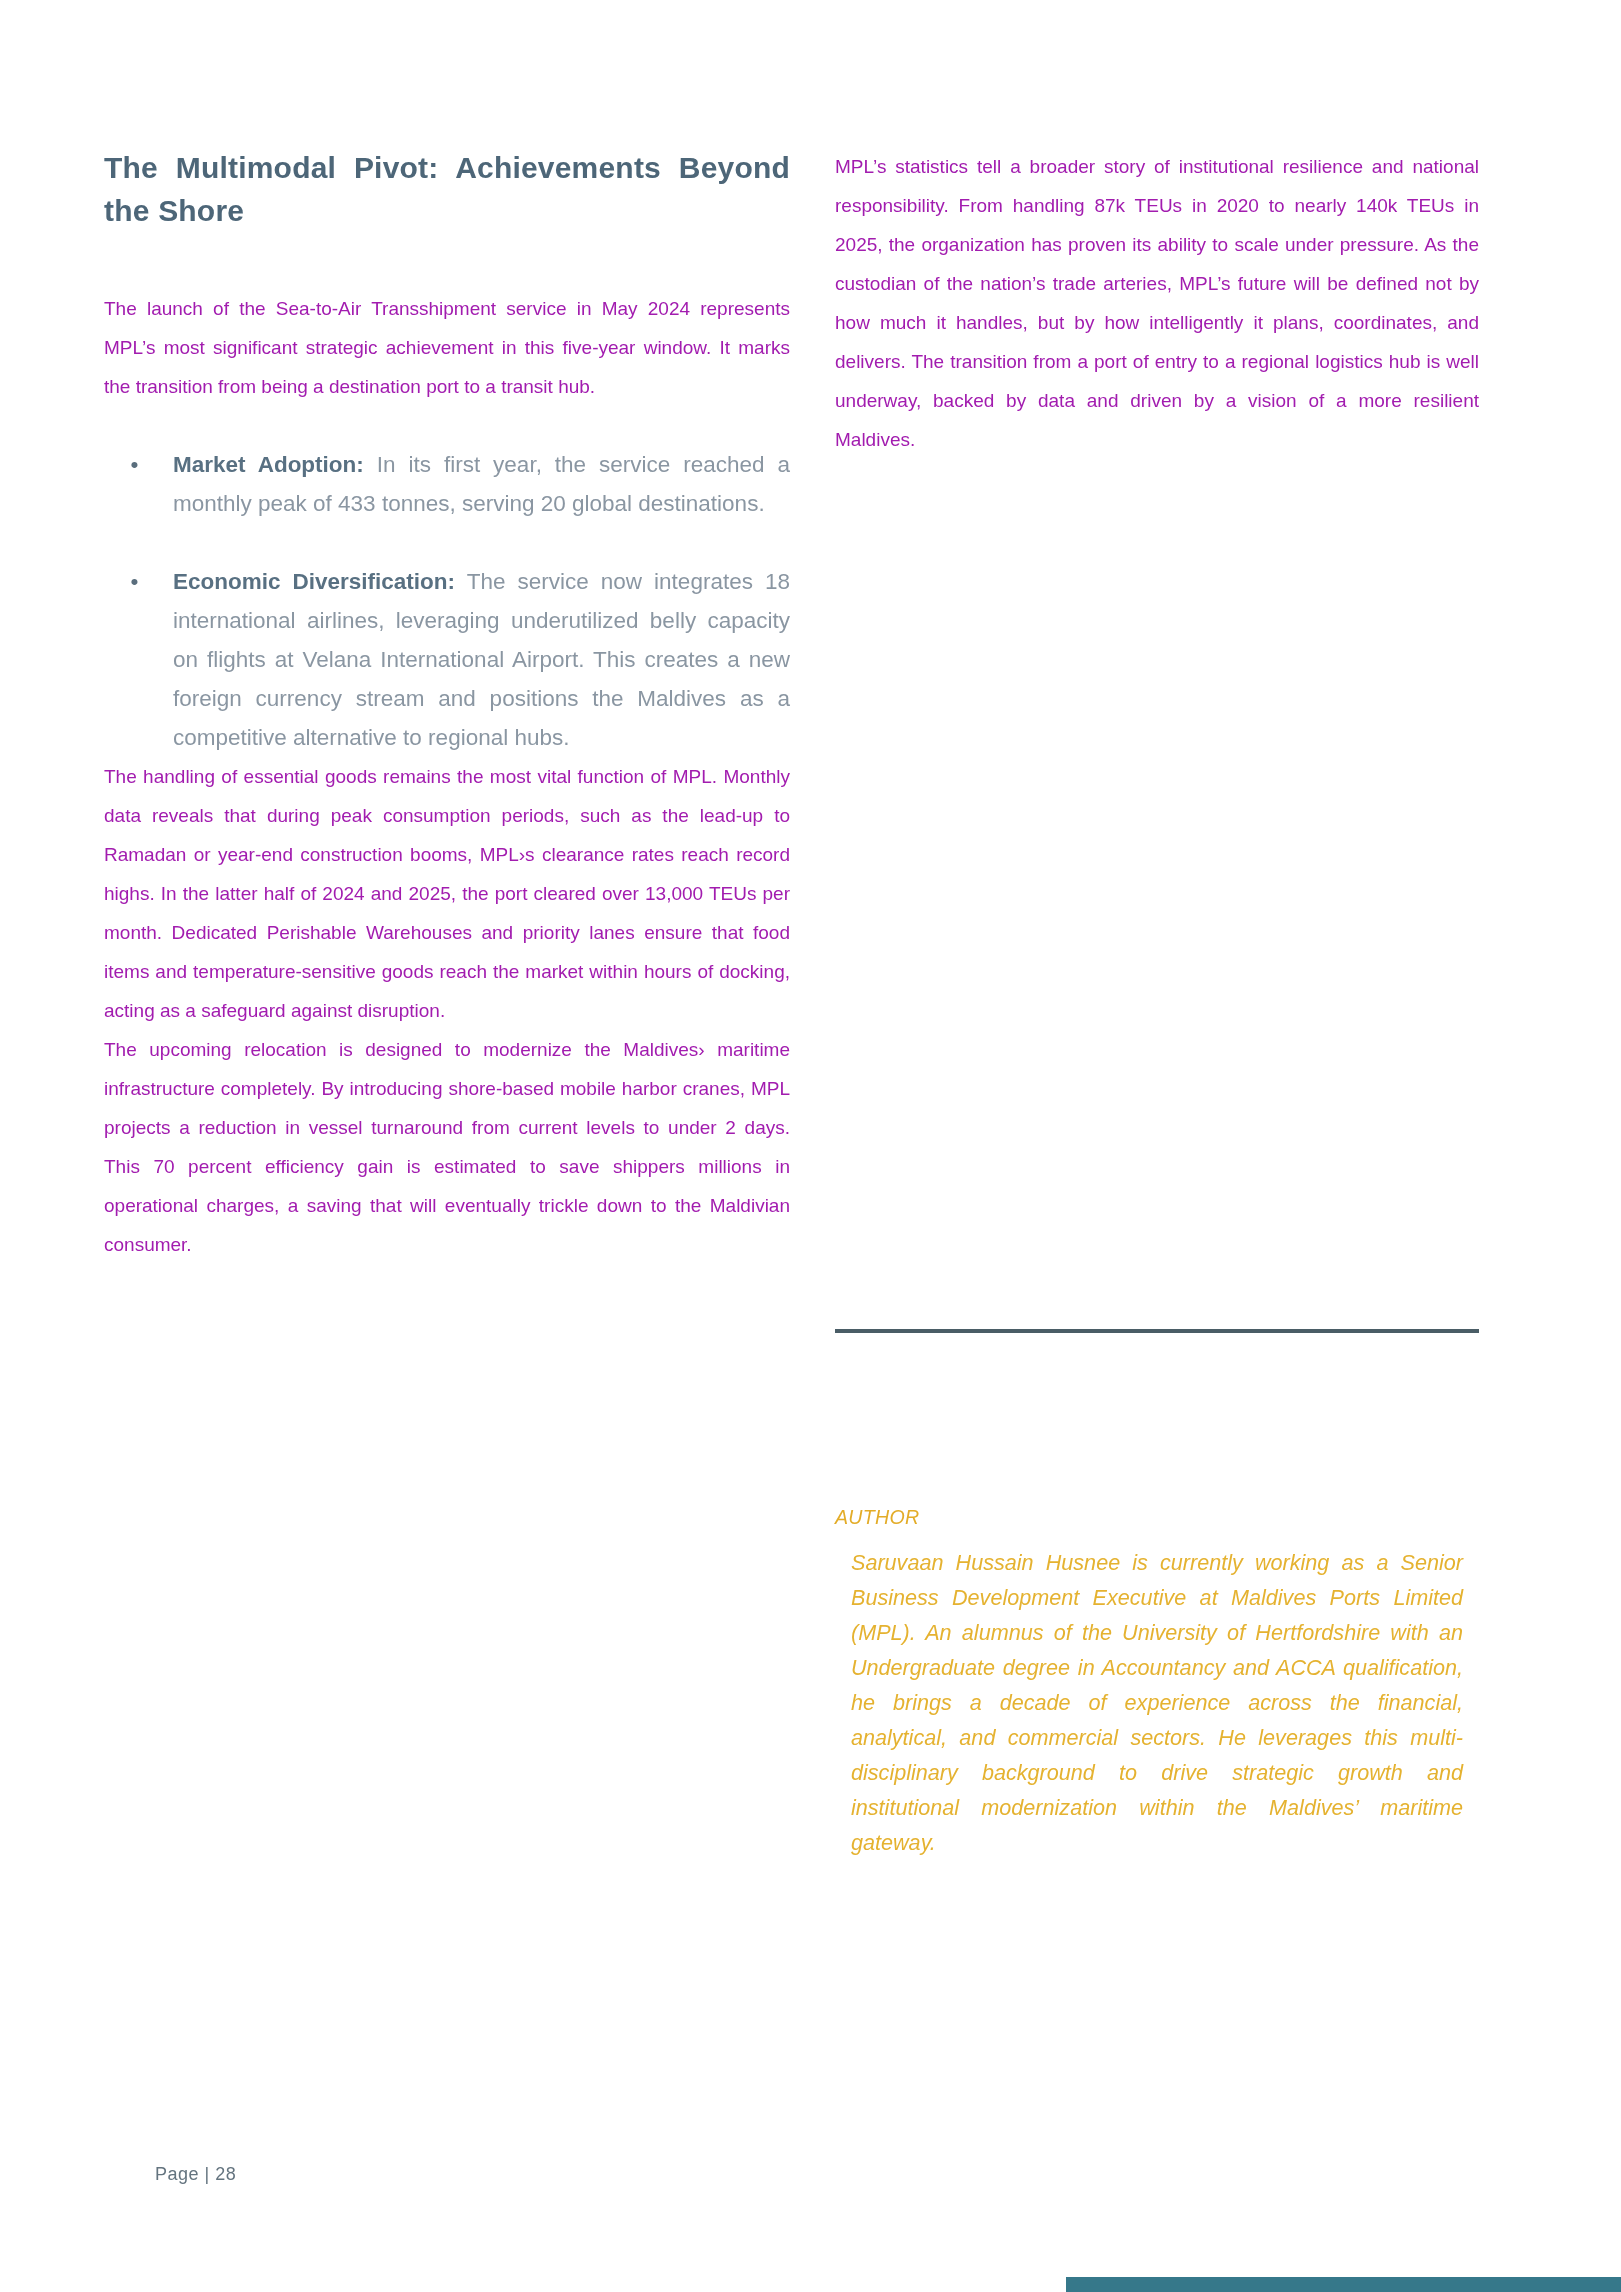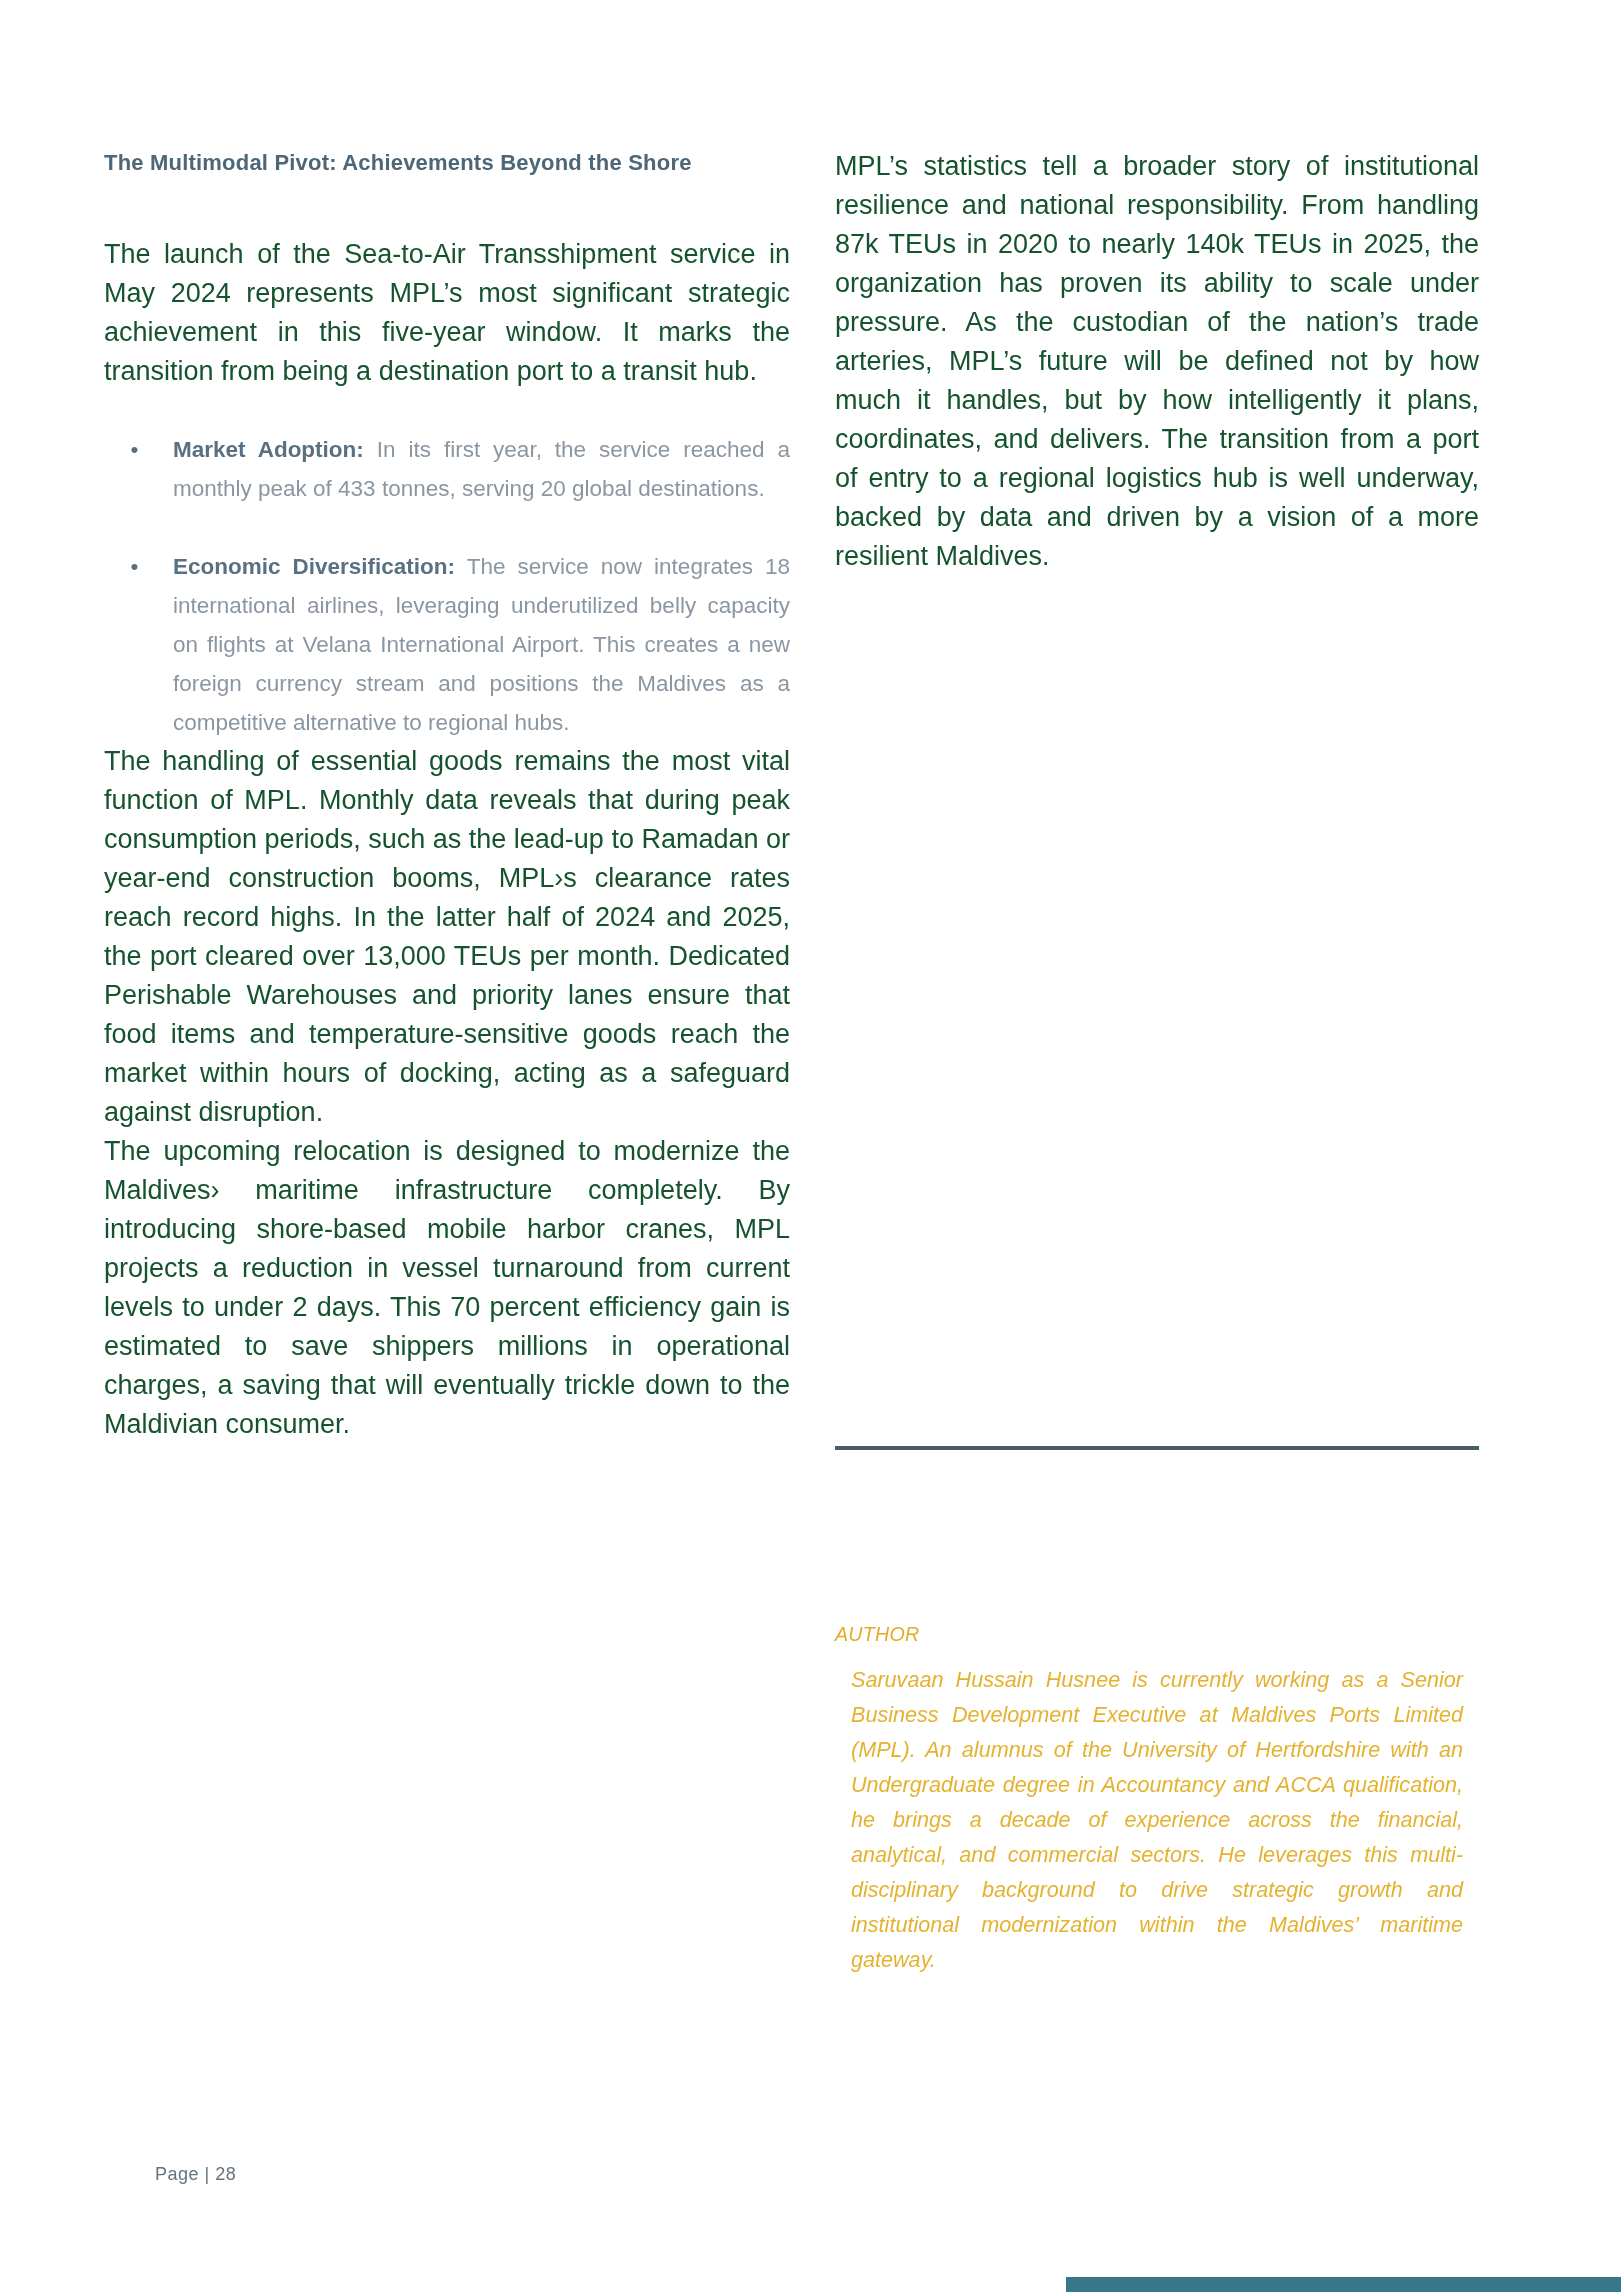"The Multimodal Pivot: Achievements" h1.doc-title { font-size: 22px -> 30px }
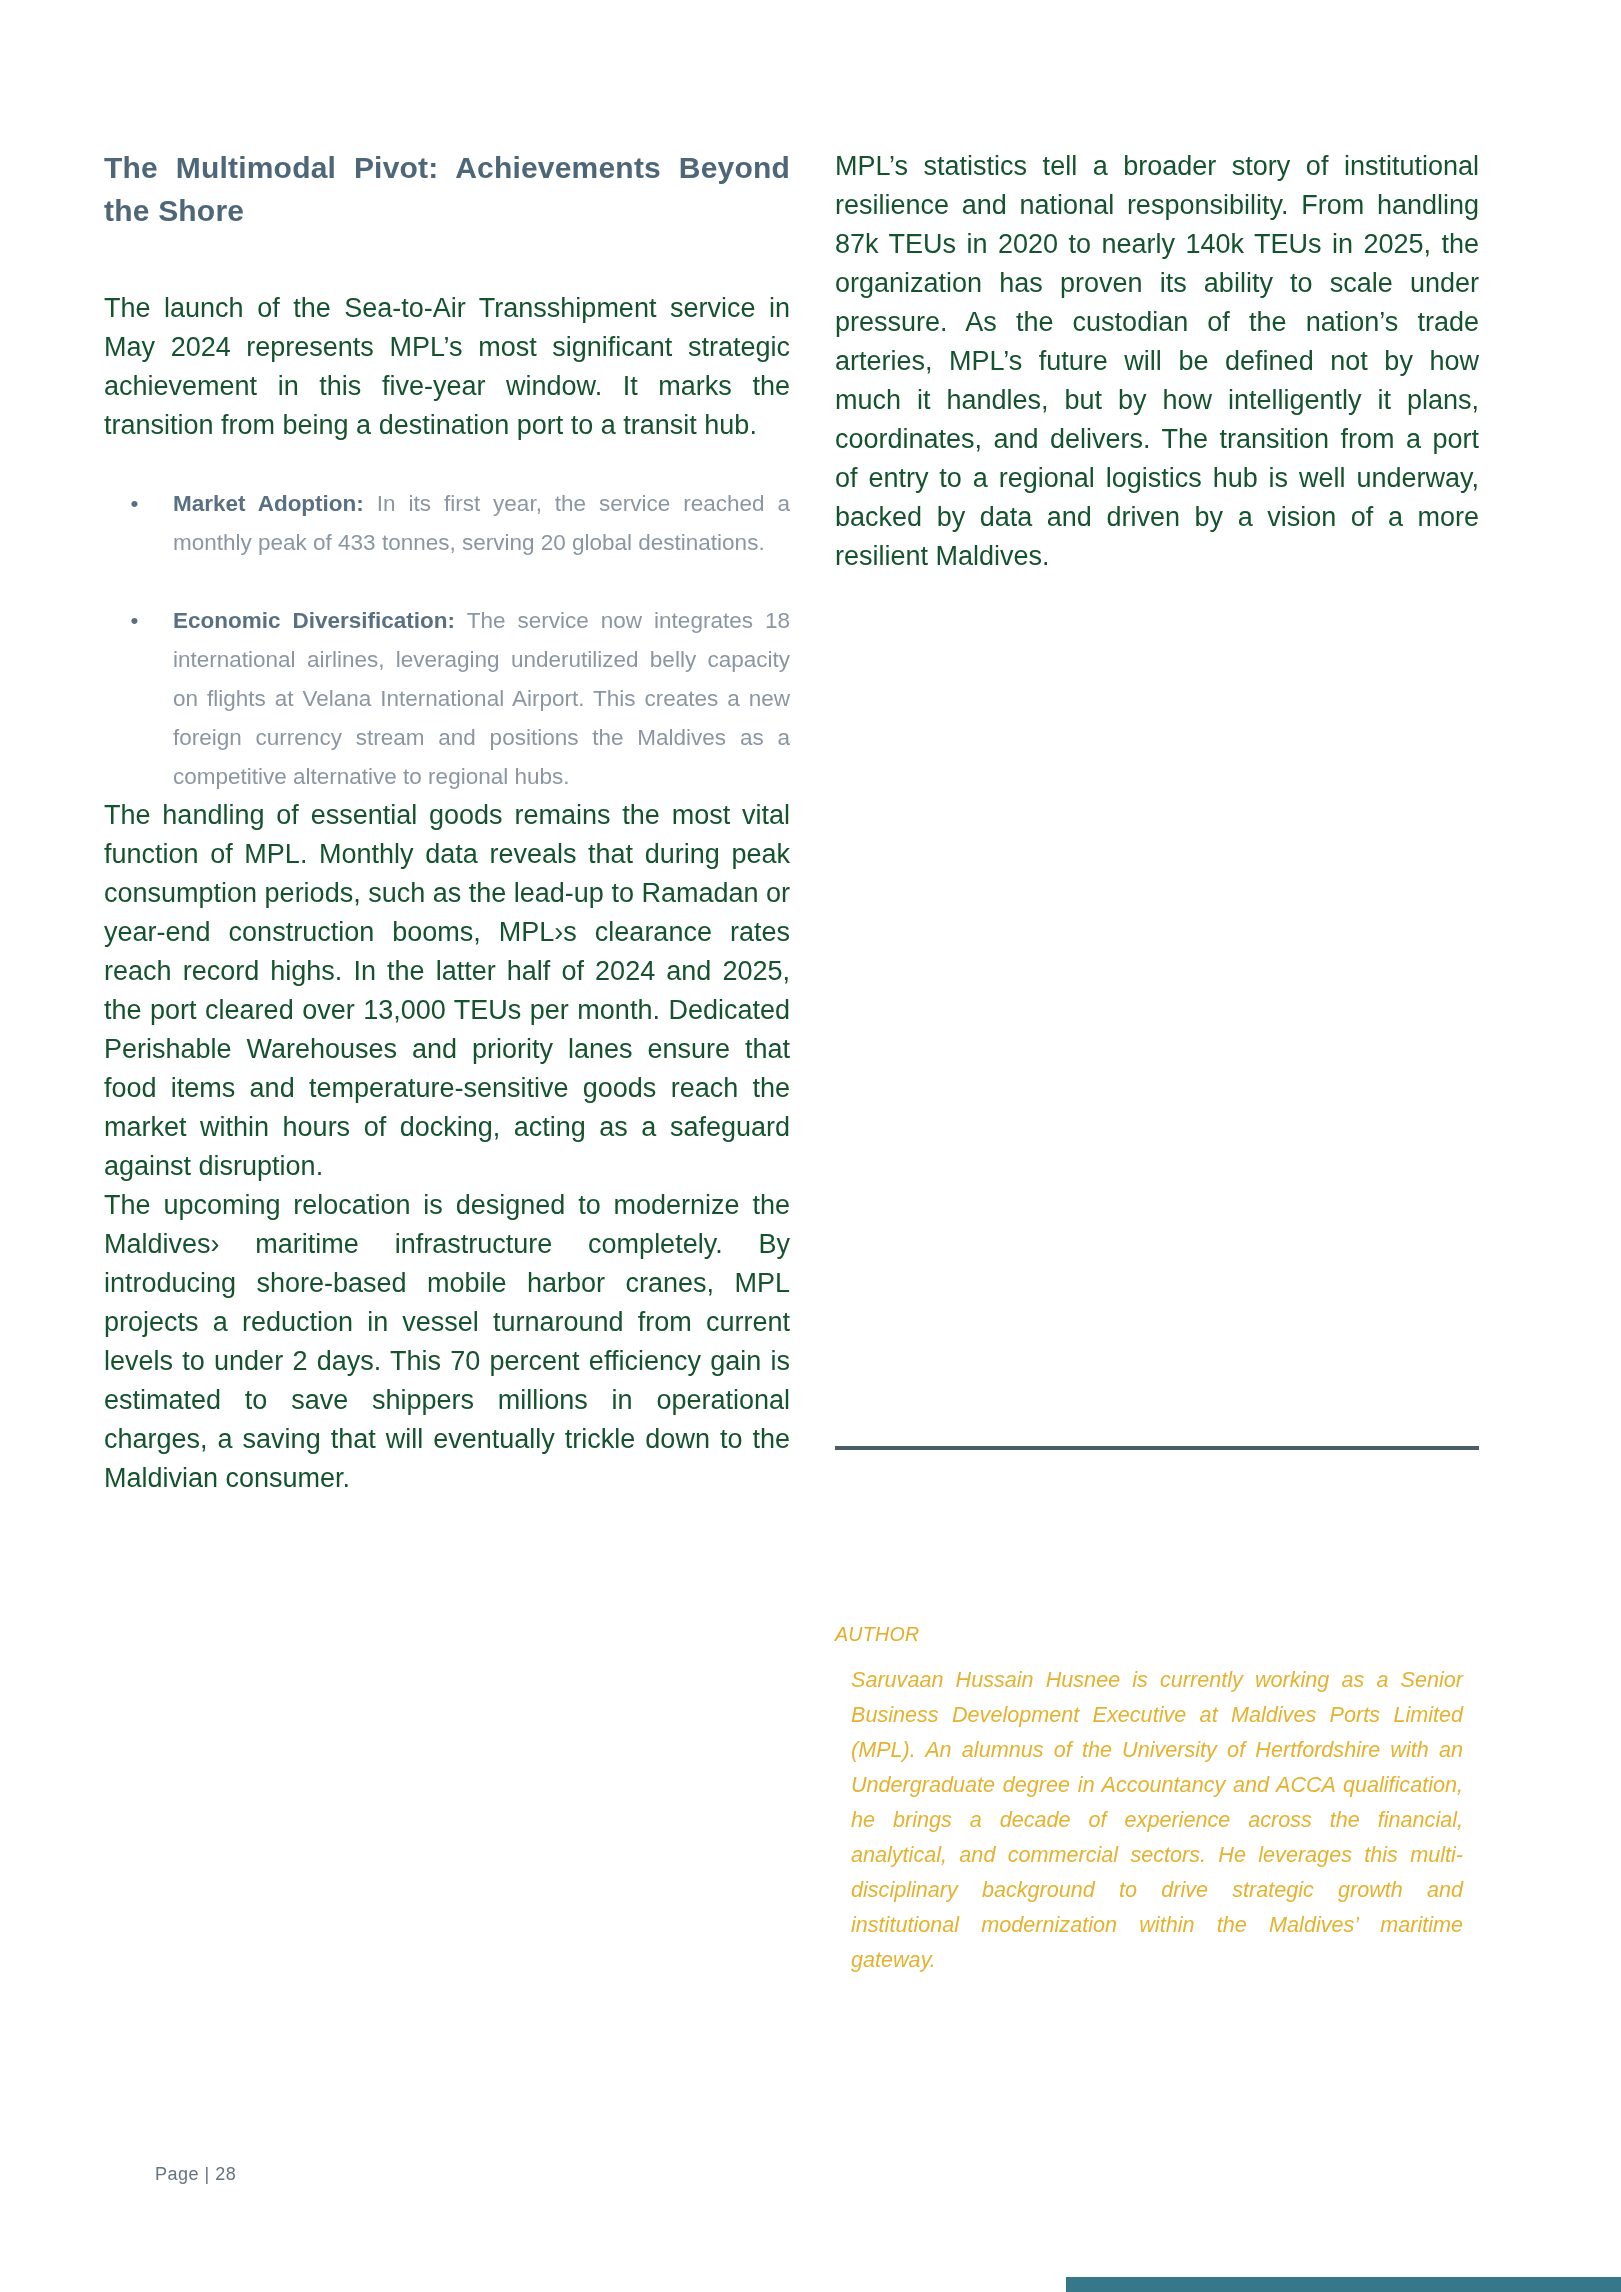"MPL’s statistics tell a broader" .body-text { color: #14532d -> #a21caf; font-size: 27px -> 19px }
